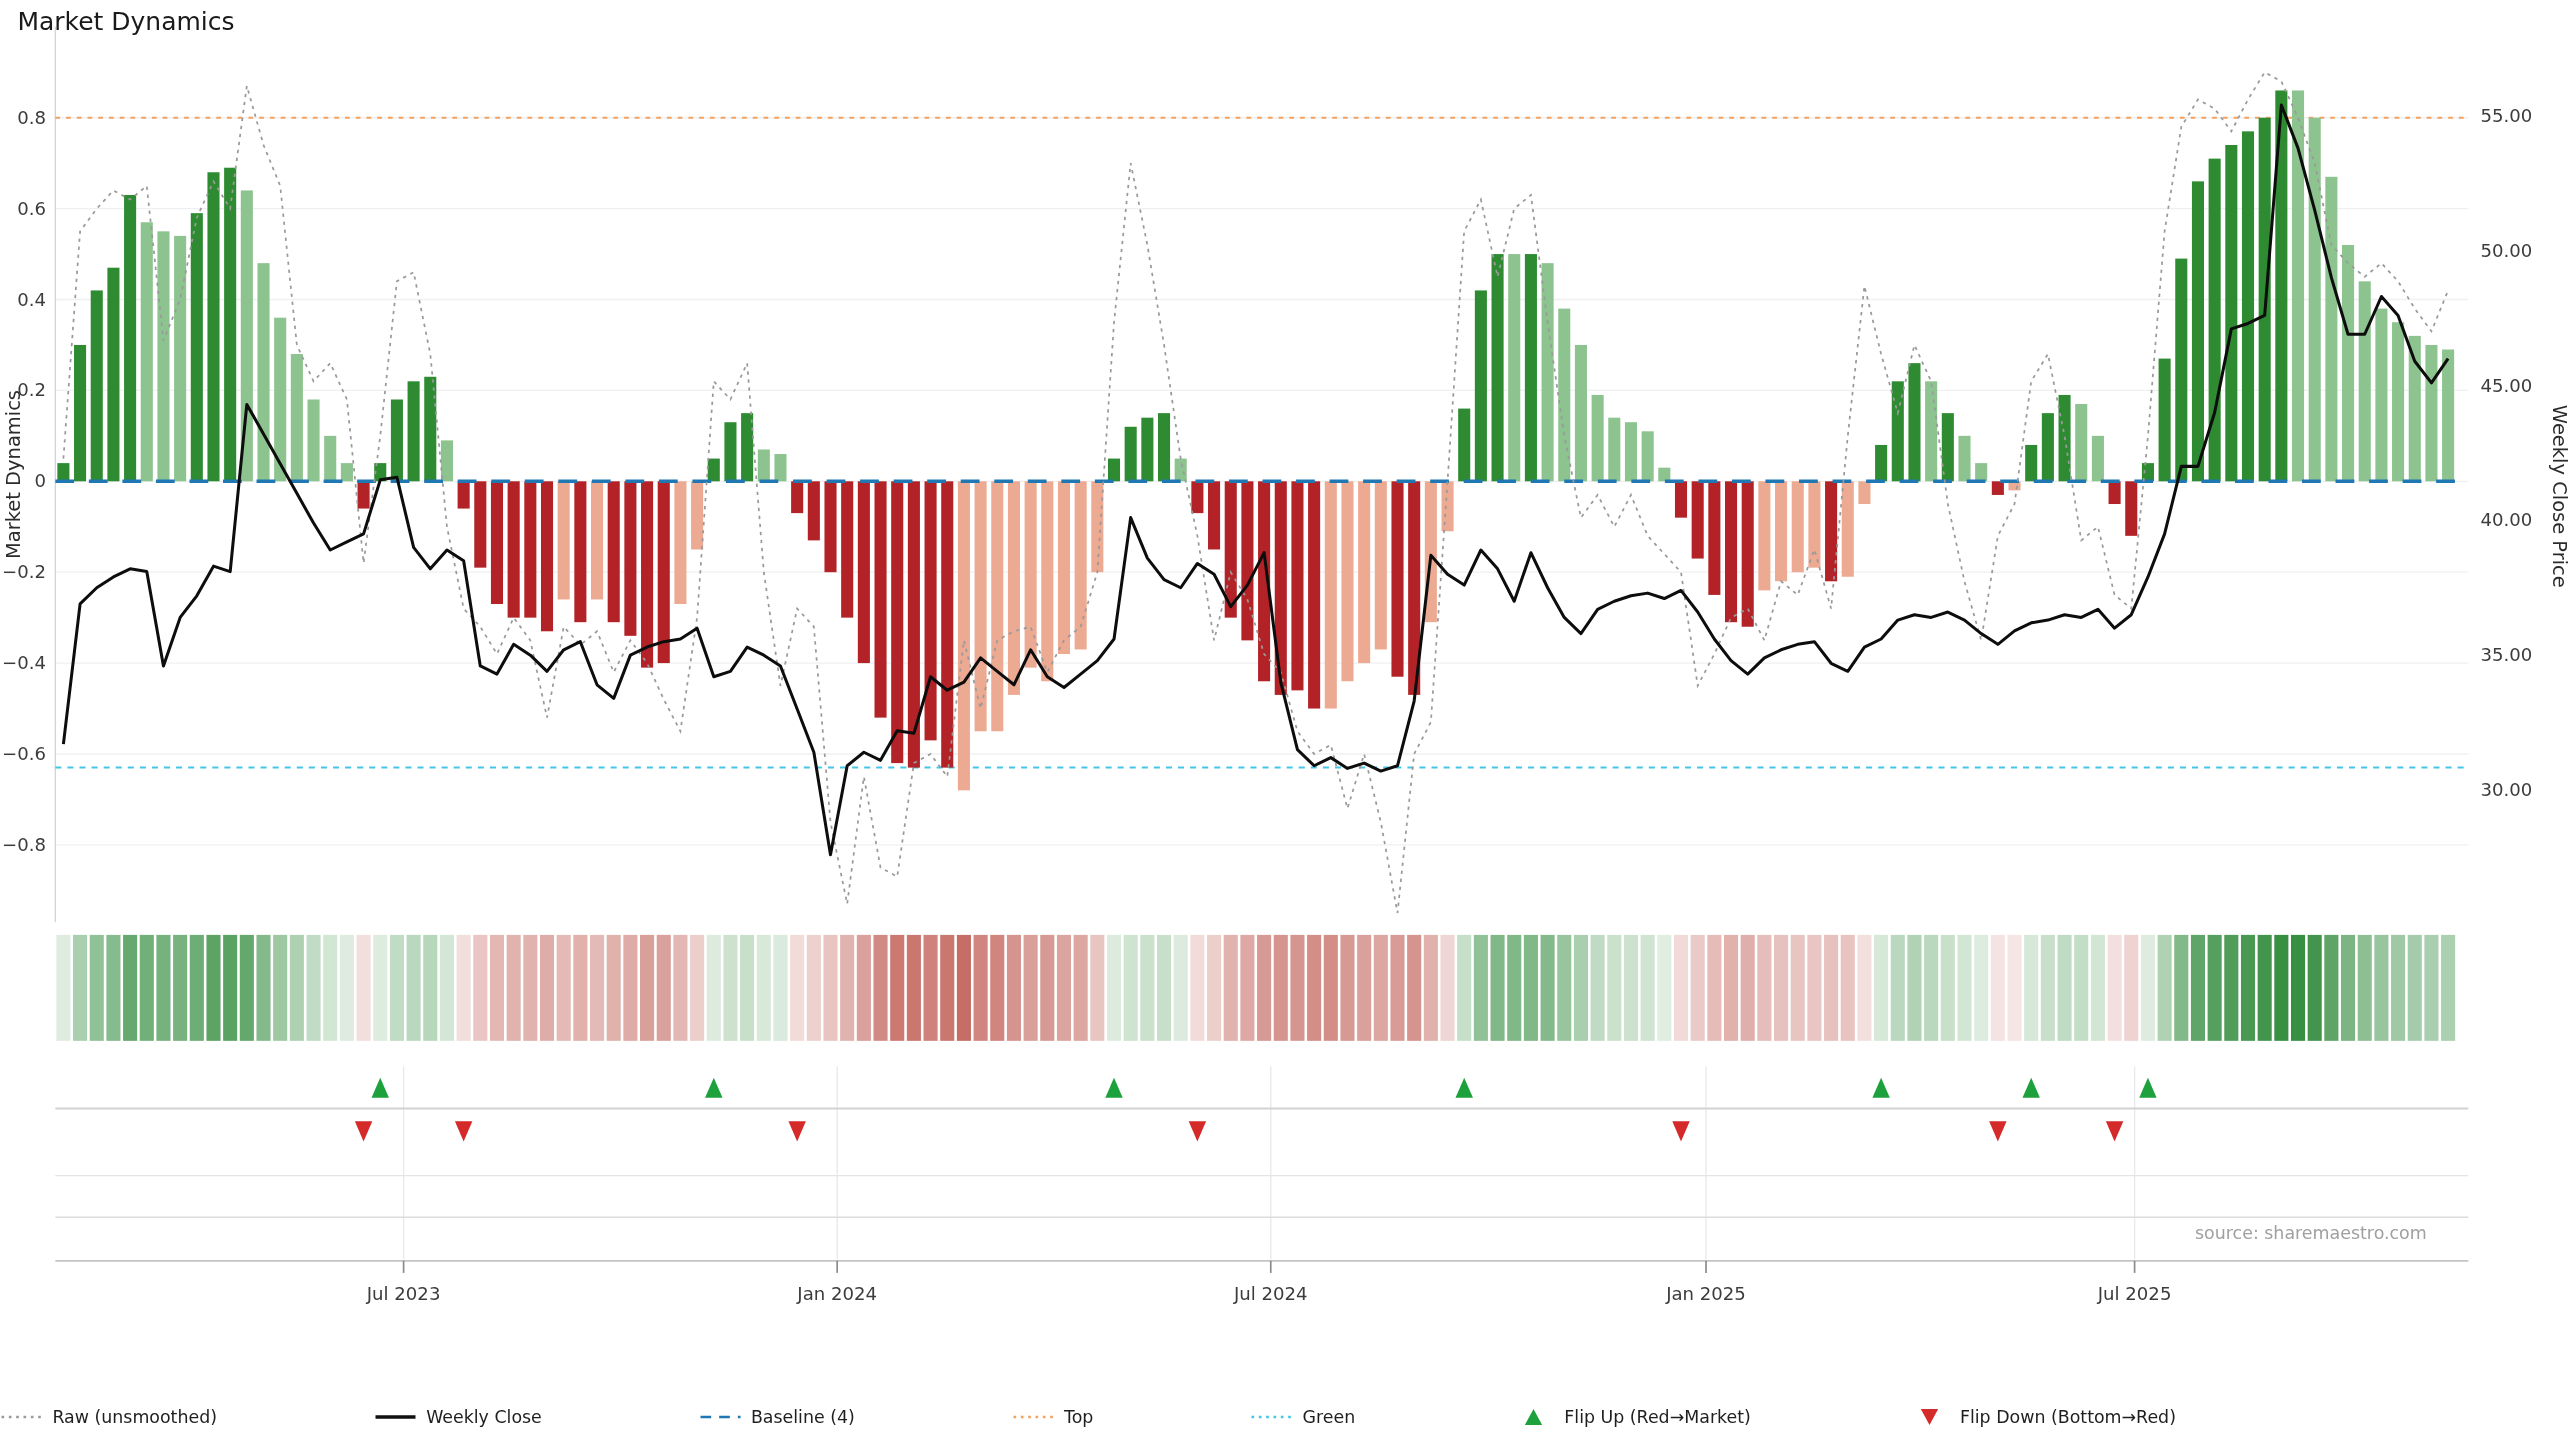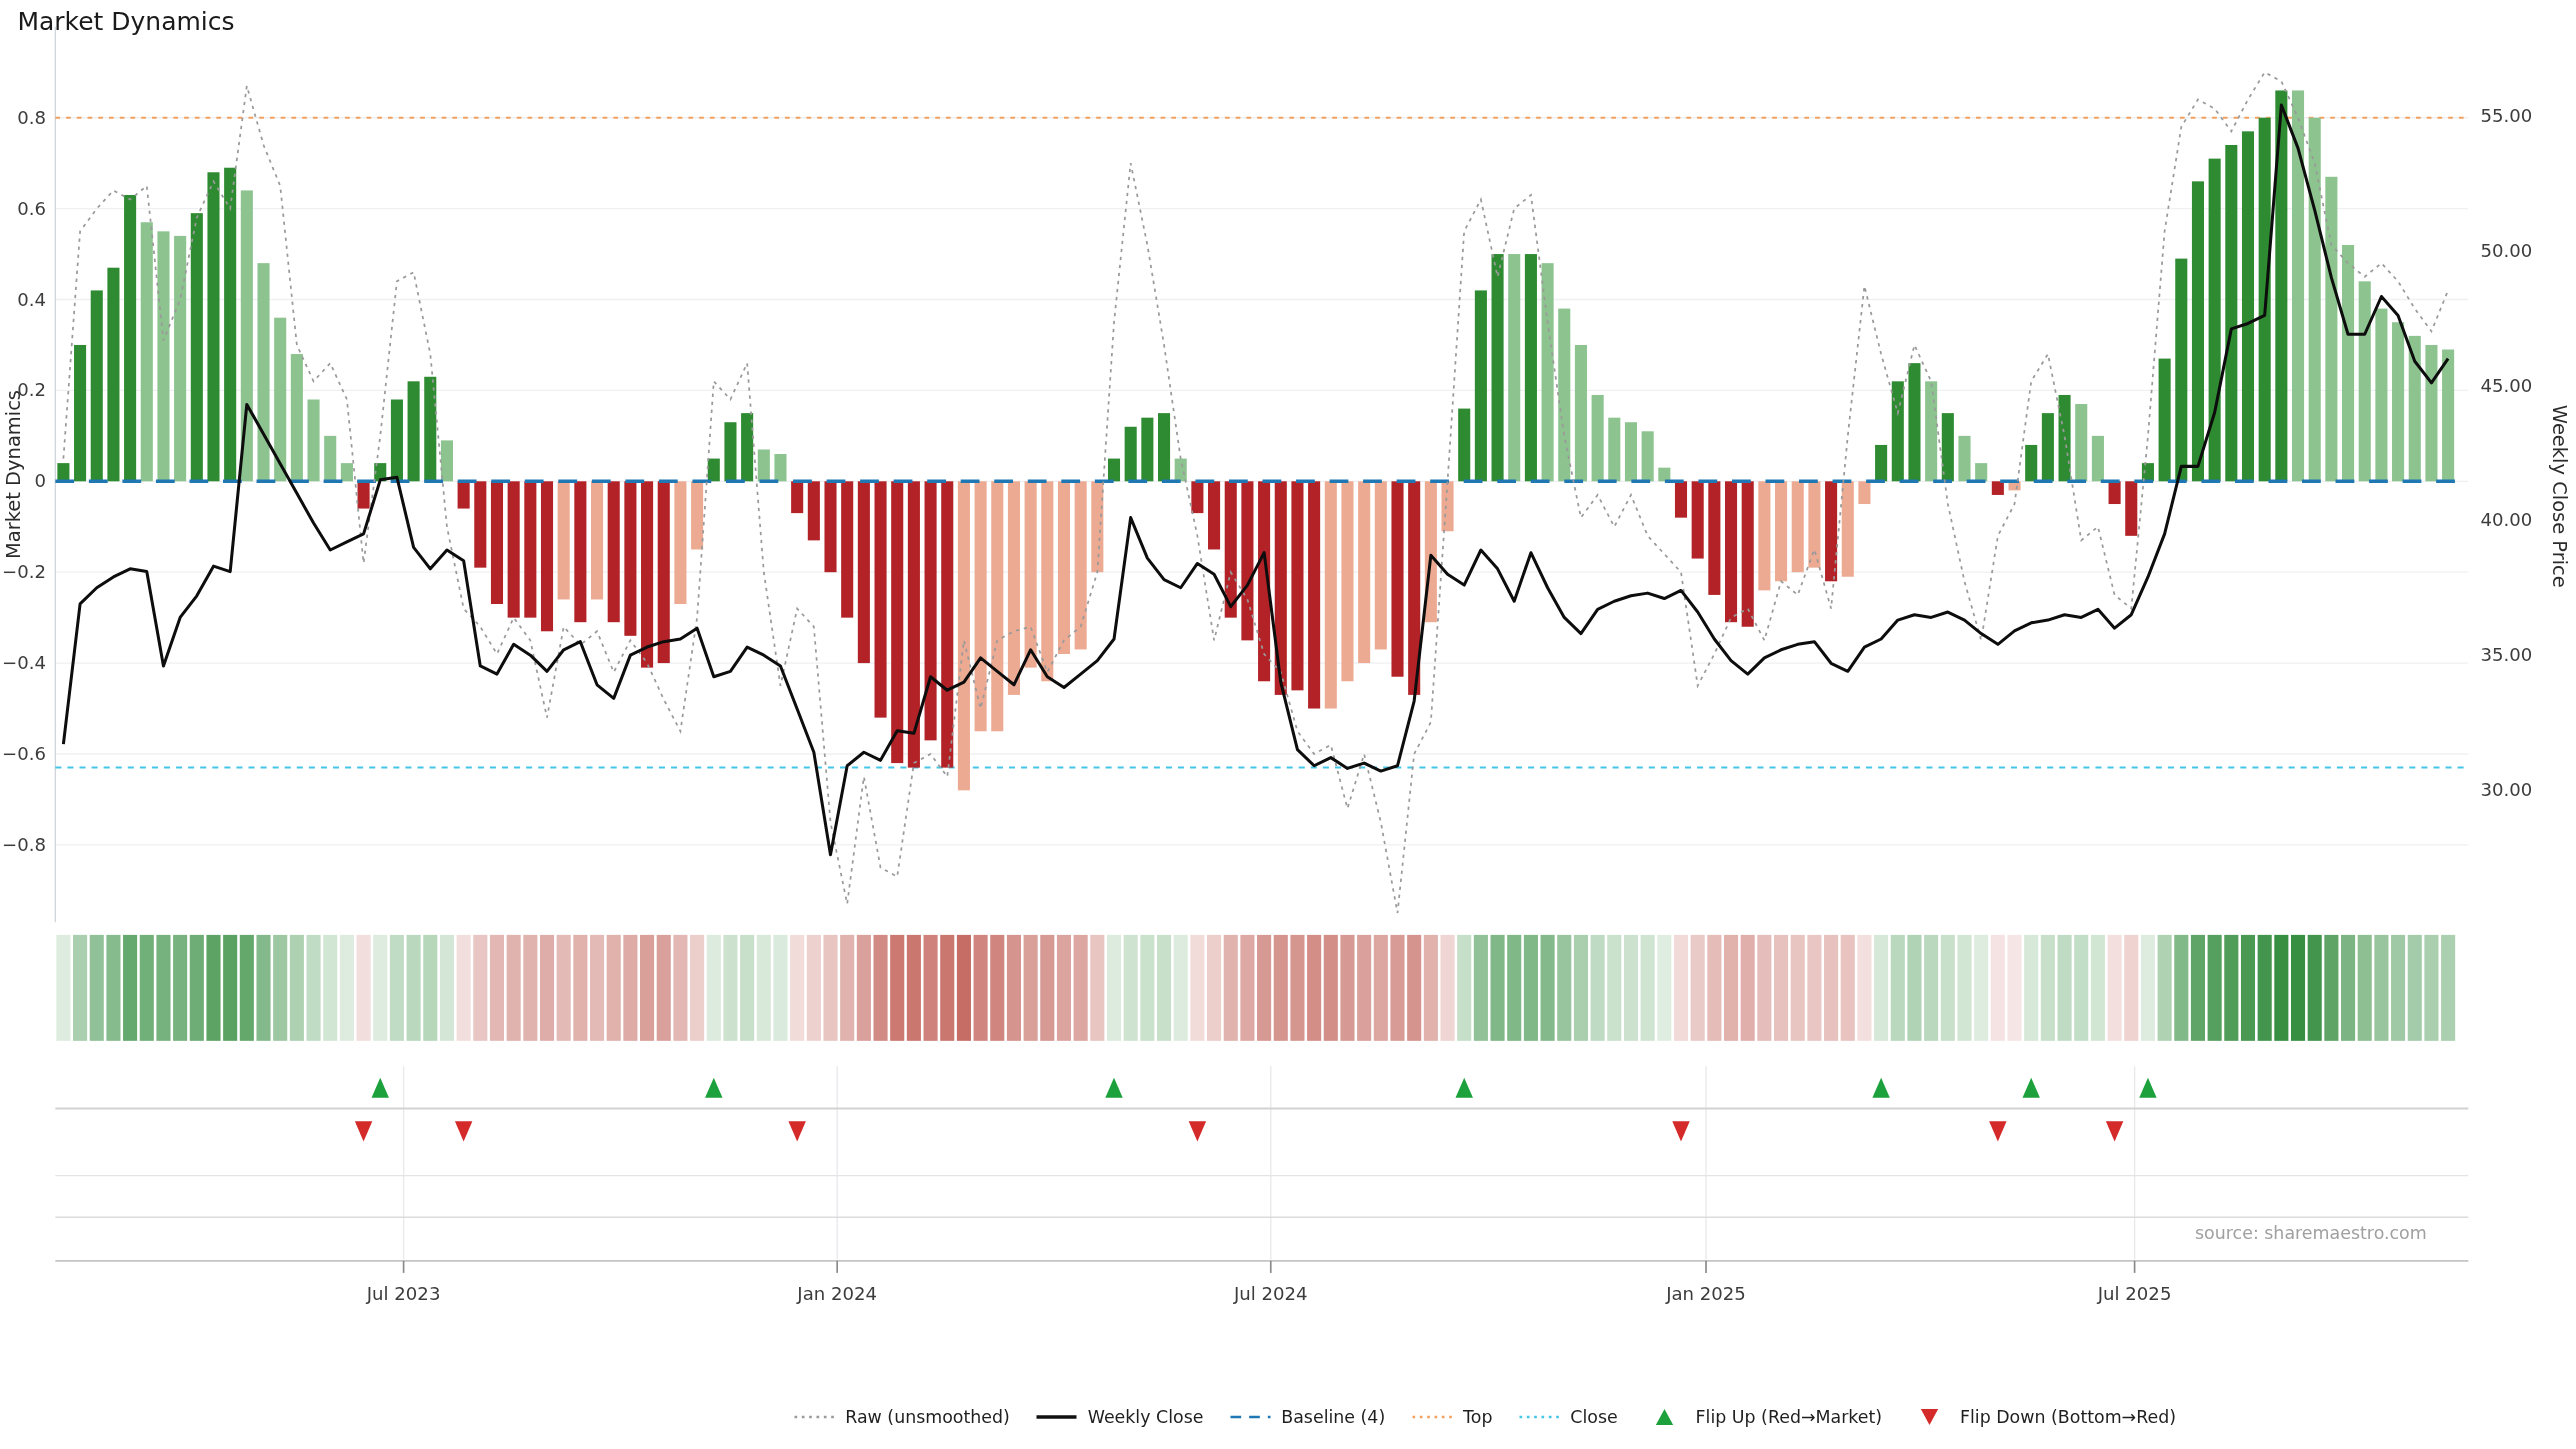"Raw (unsmoothed)" #legend { justify-content: flex-end -> space-between }
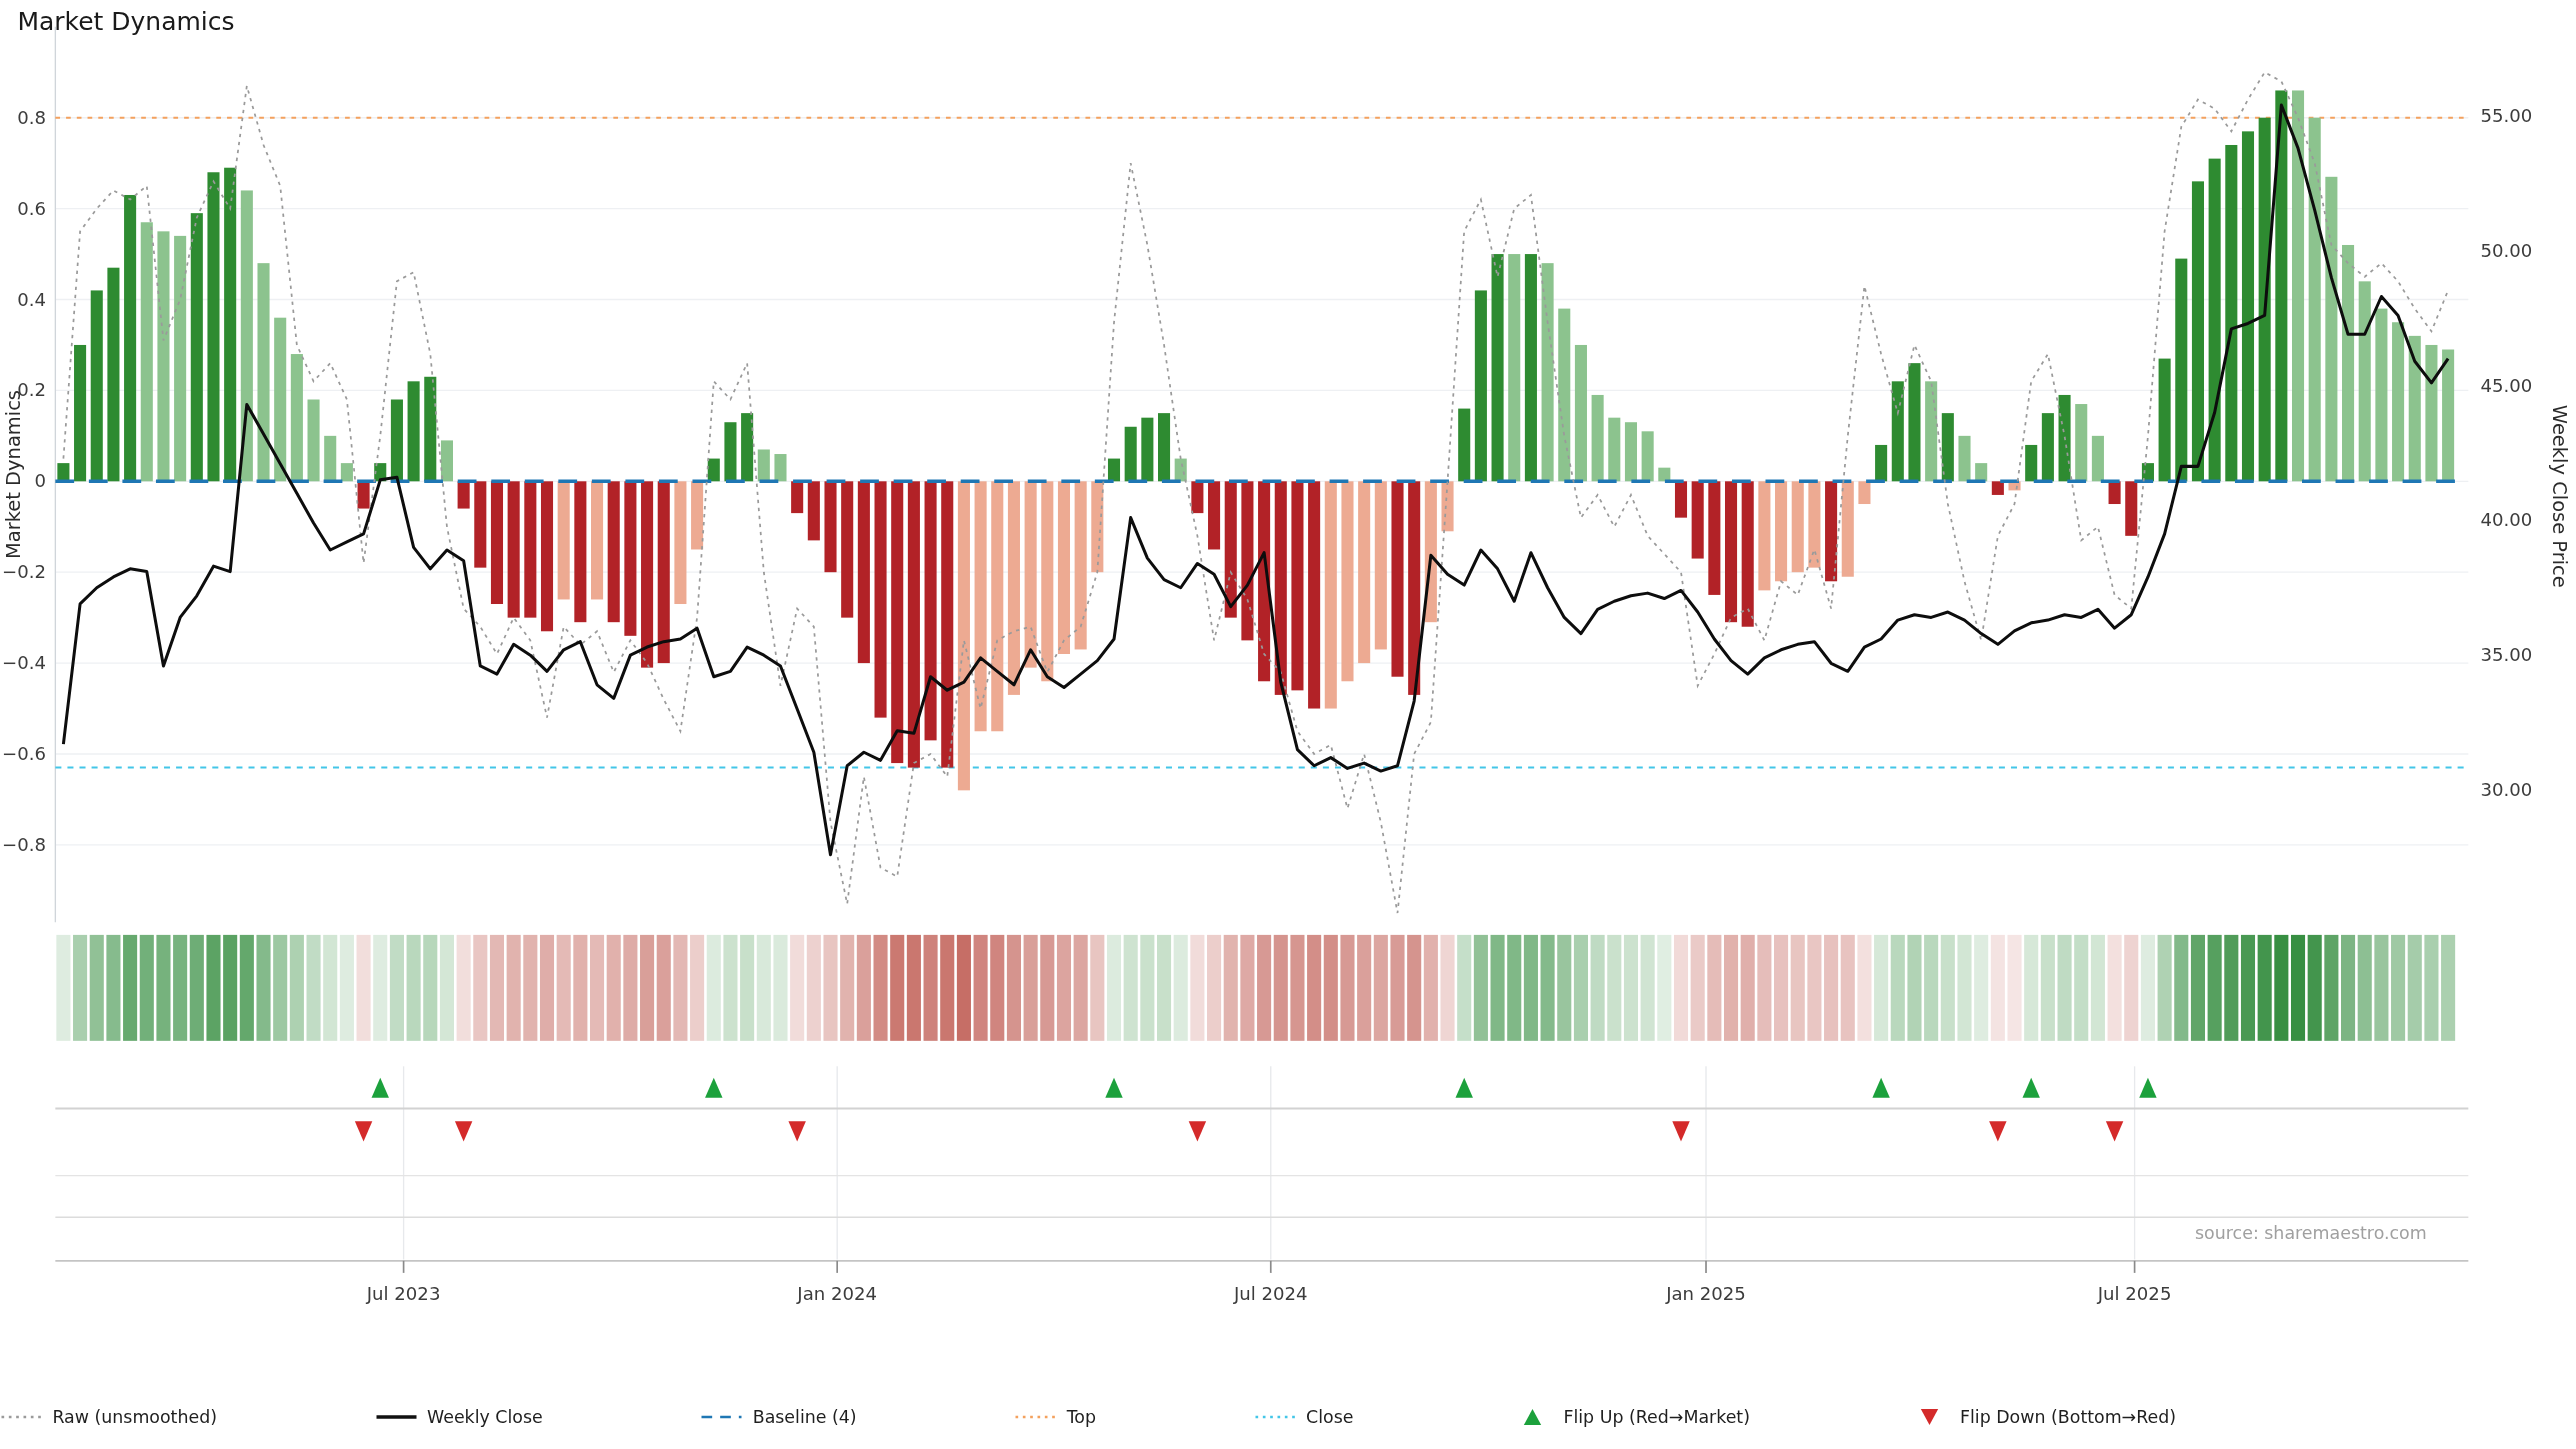"Close" span { text: Close -> Green }
